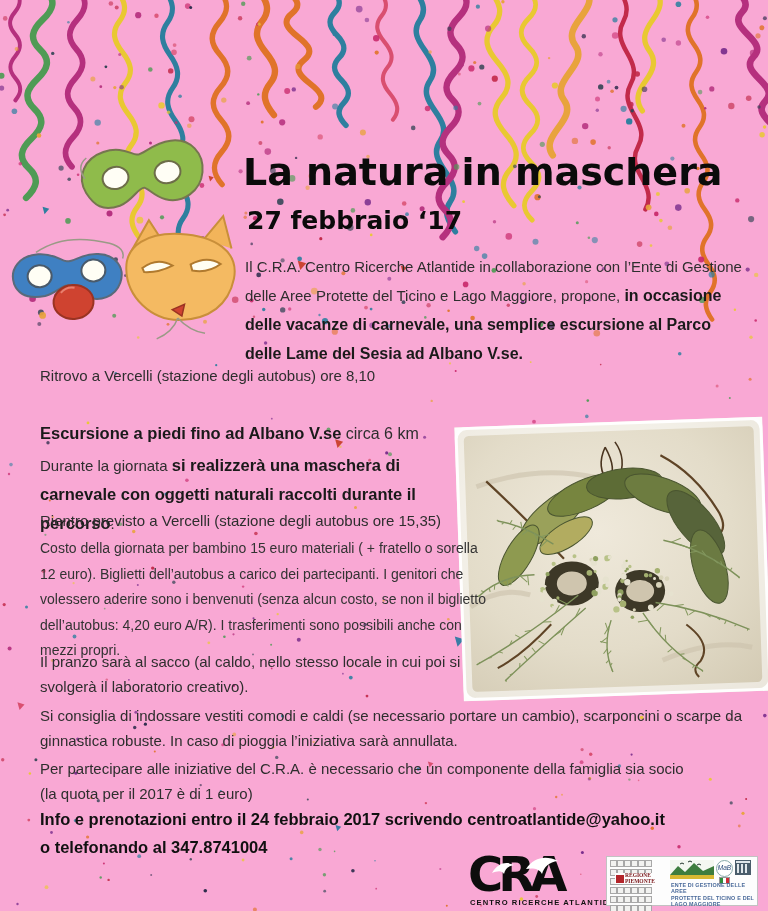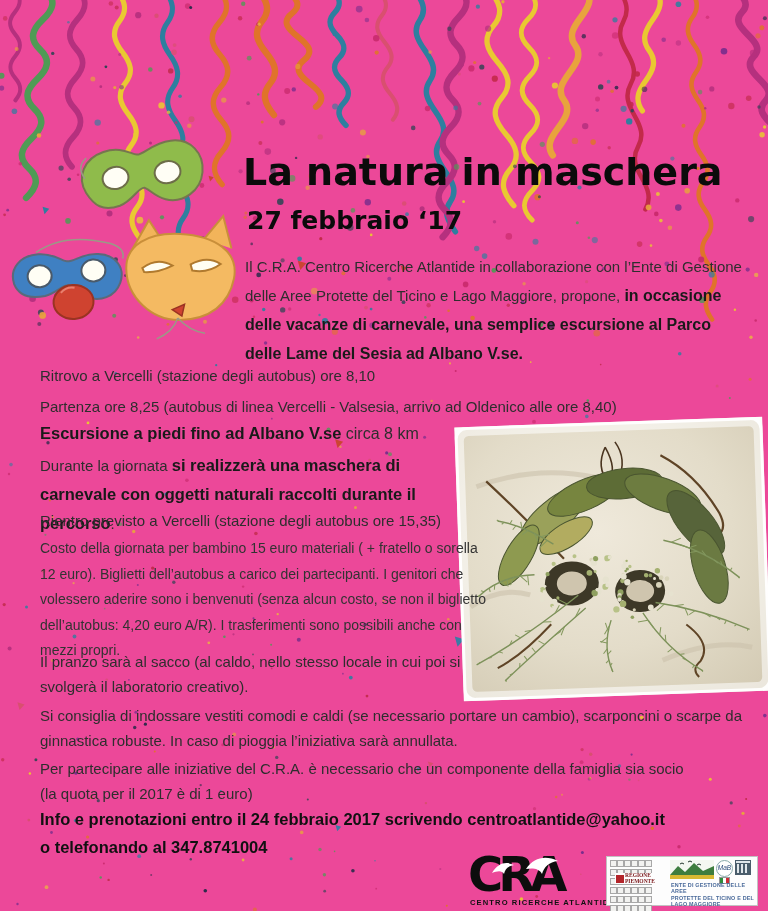"La natura in maschera" .page { background: #ec4899 -> #f9a8d4 }
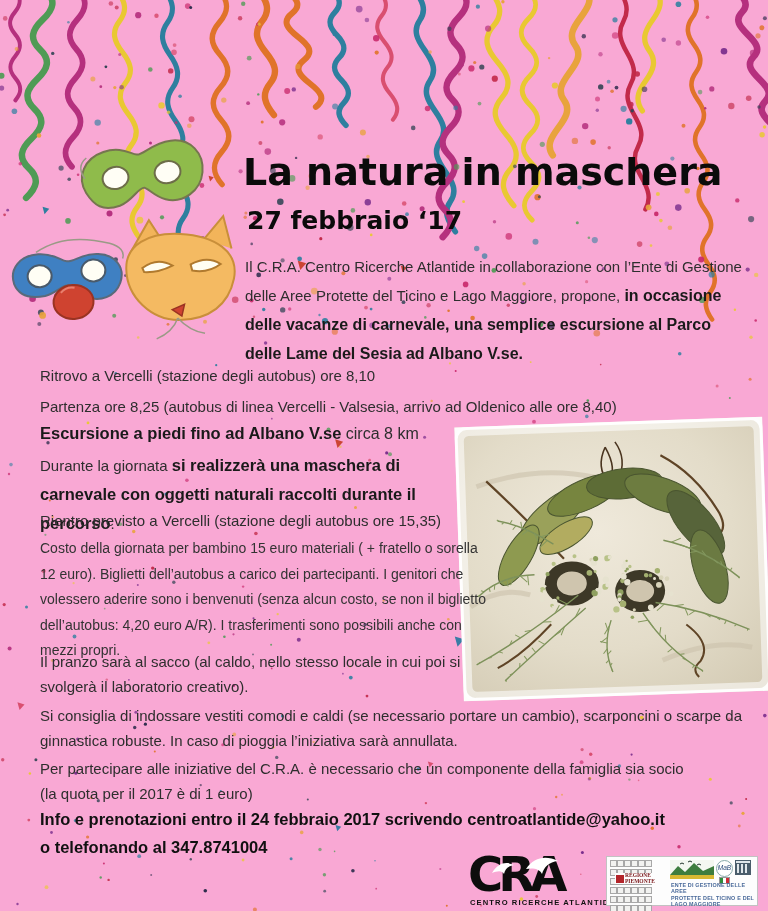"Partenza ore 8,25 (autobus di" div.txt { html: <div>Partenza ore 8,25 (autobus di linea Vercelli - Valsesia, arrivo ad Oldenico alle ore 8,40)</div> -> none }
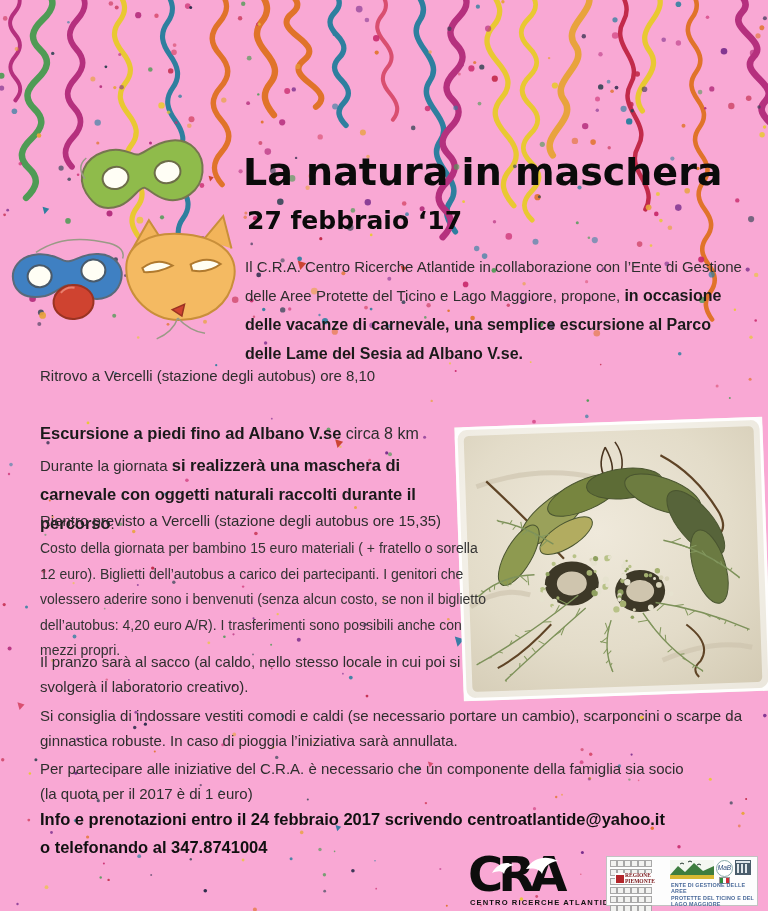"circa 8 km" span { text: 8 -> 6 }
